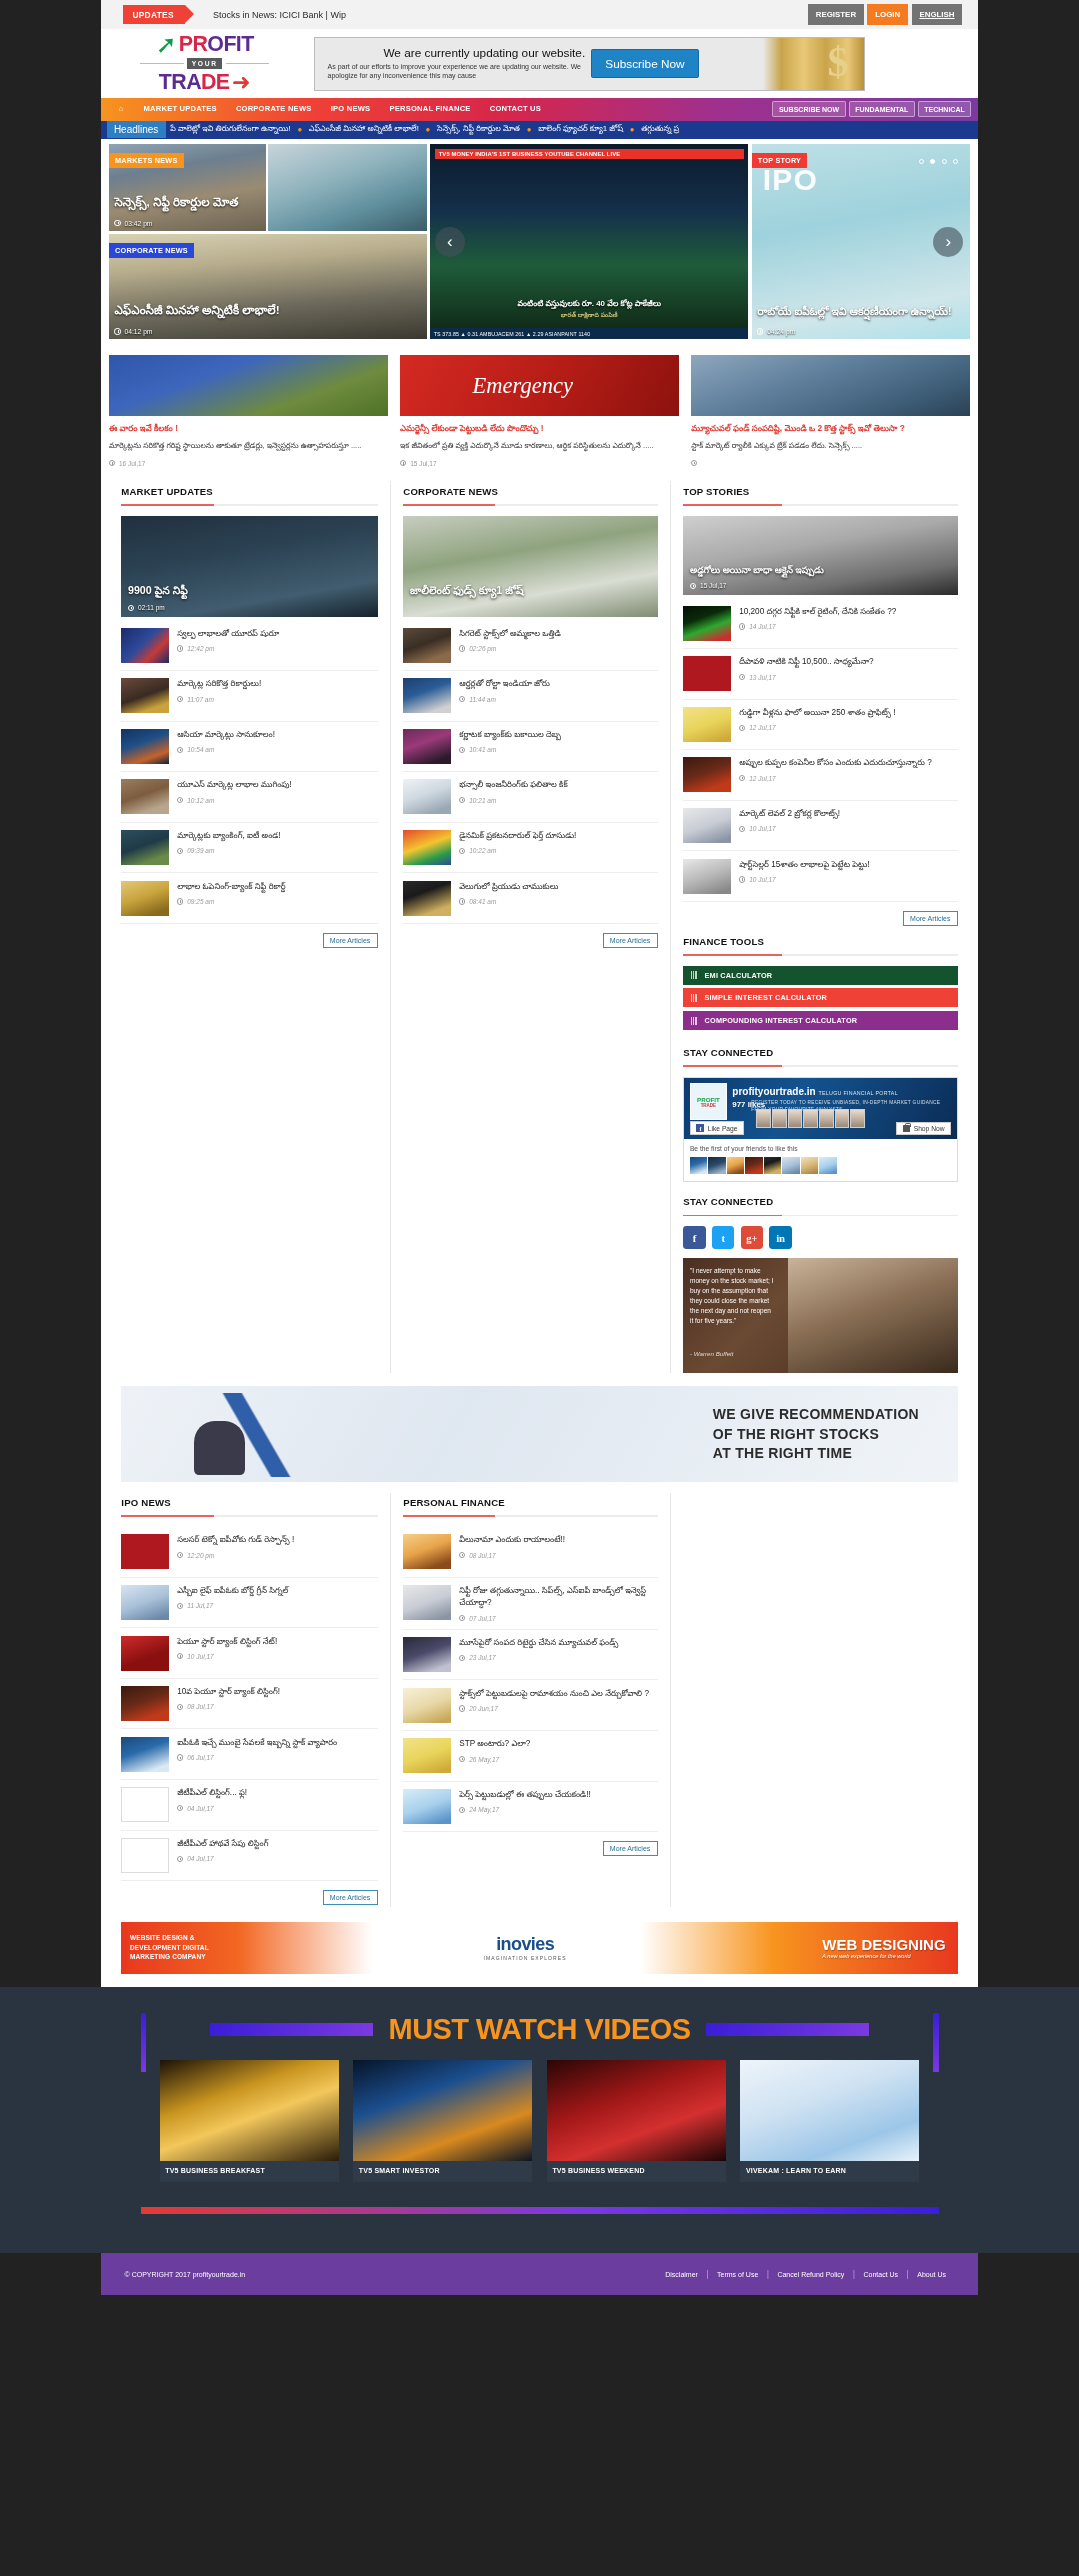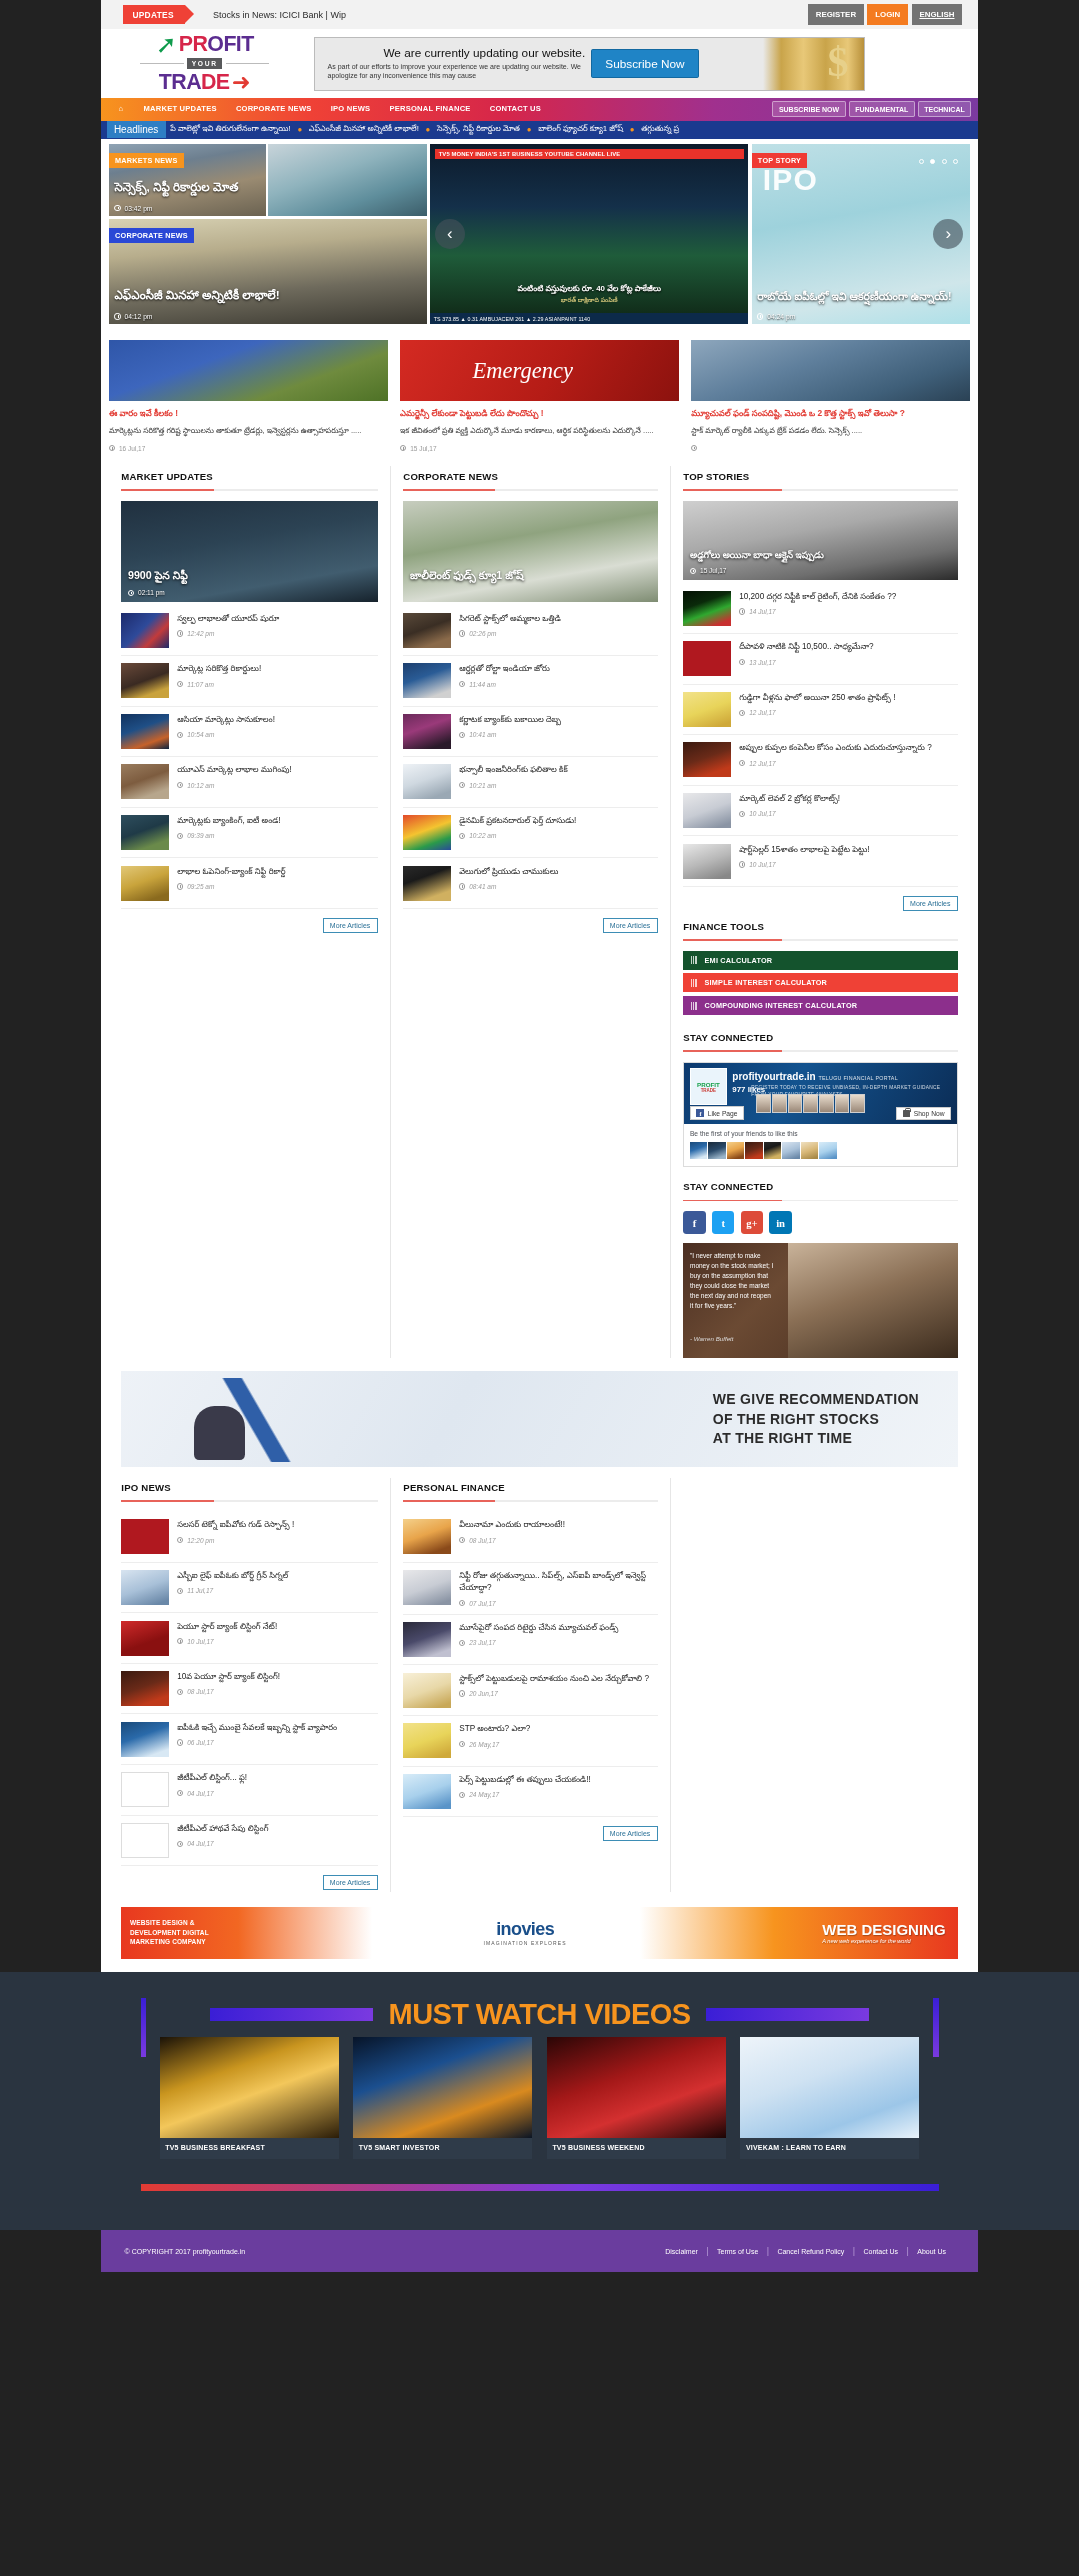"MARKETS NEWS" .hero-a-top { height: 72px -> 87px }
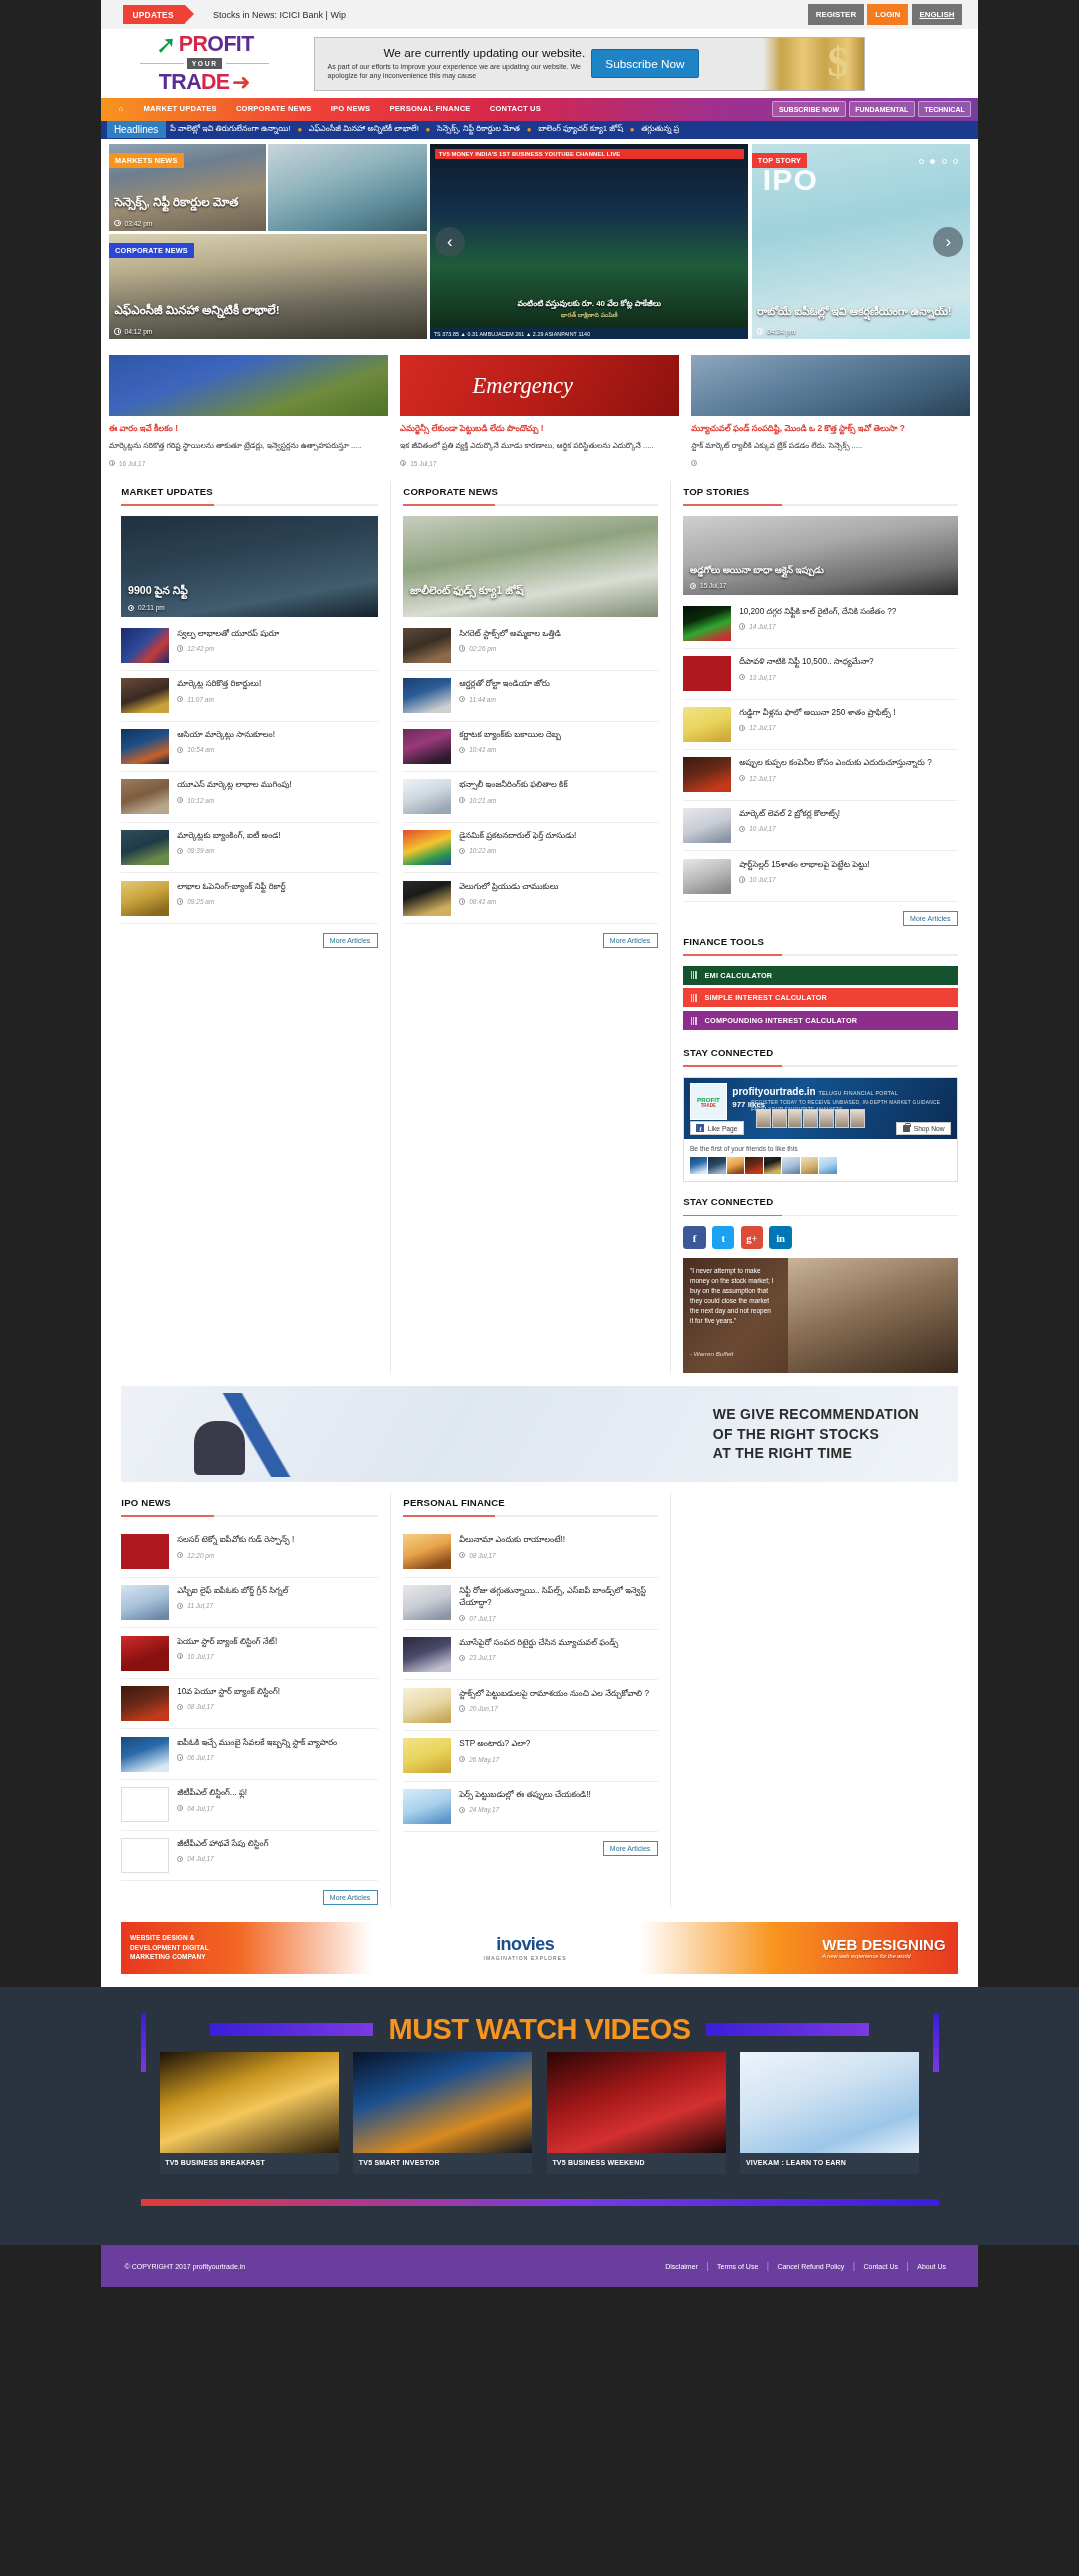"MUST WATCH VIDEOS" .mw-head { margin-bottom: 6px -> 14px }
